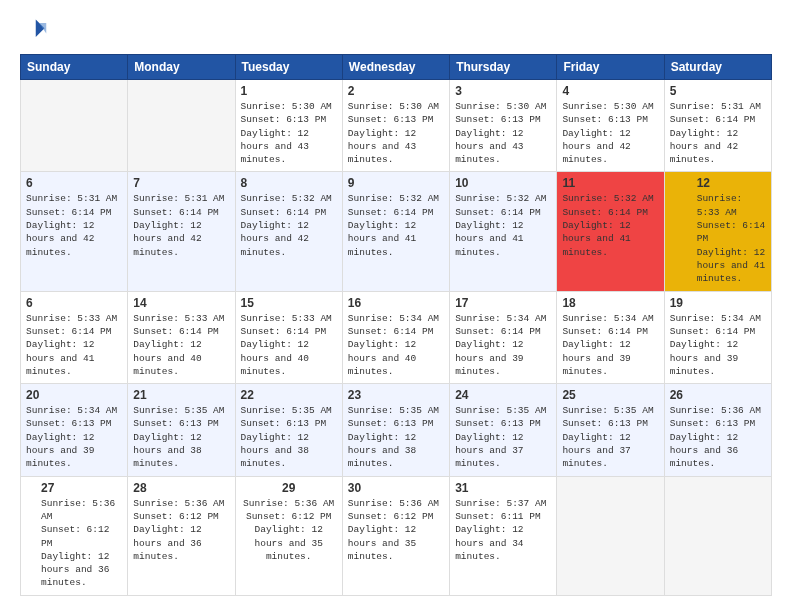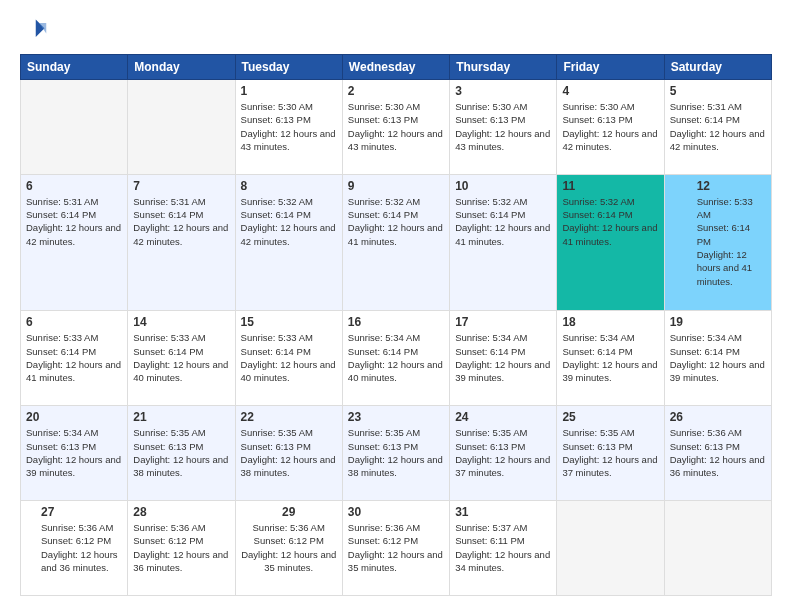"Sunrise: 5:30 AM" .day-info { font-family: none -> Liberation Mono, monospace }
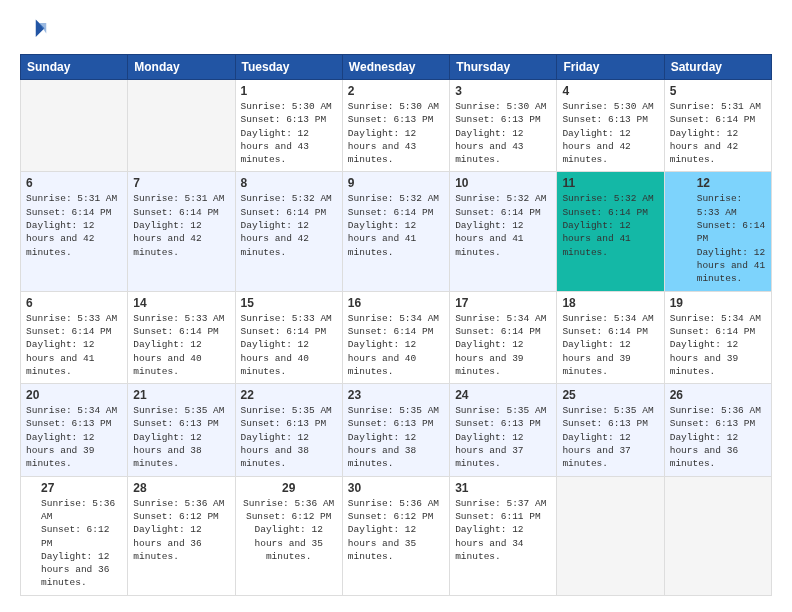"11" td { background: #14b8a6 -> #ef4444 }
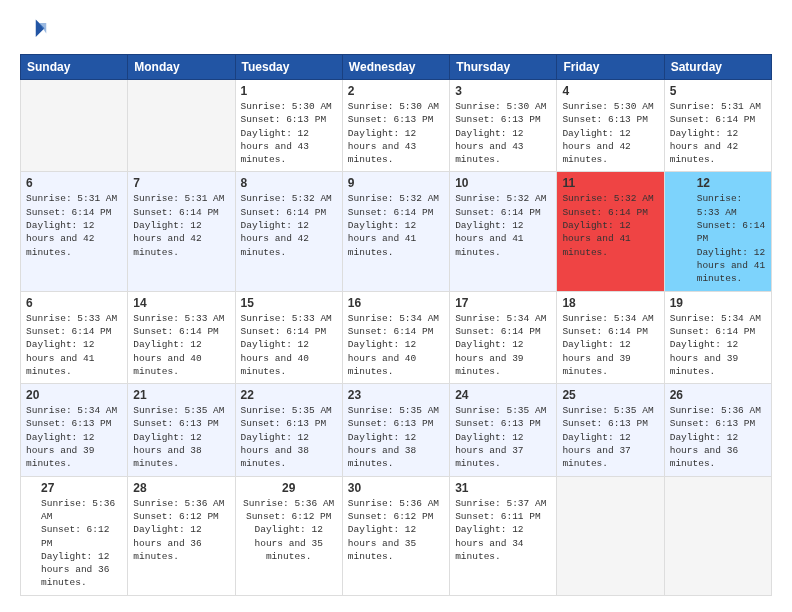"12" td { background: #7dd3fc -> #eab308 }
